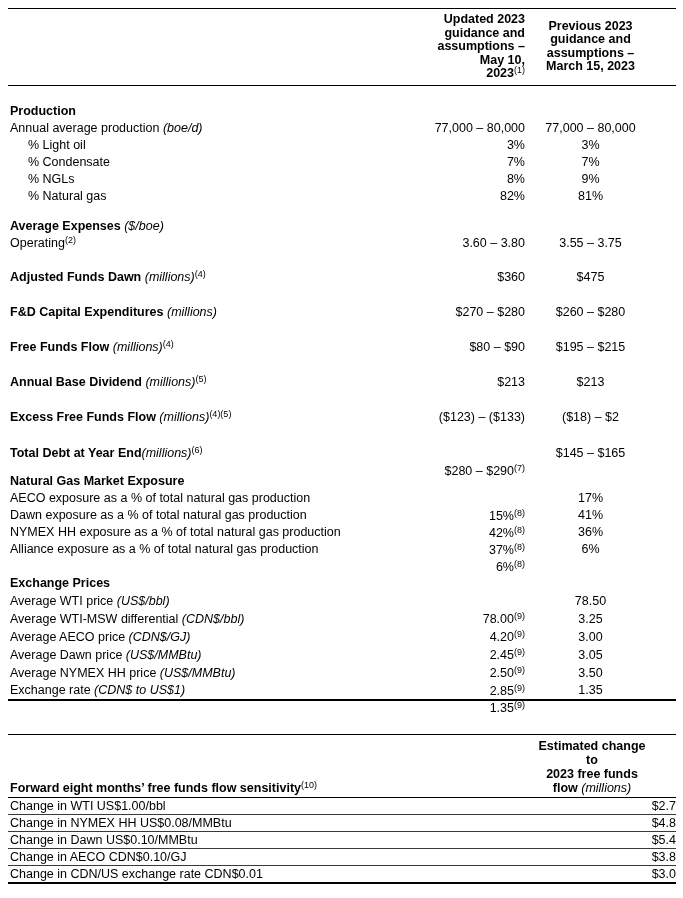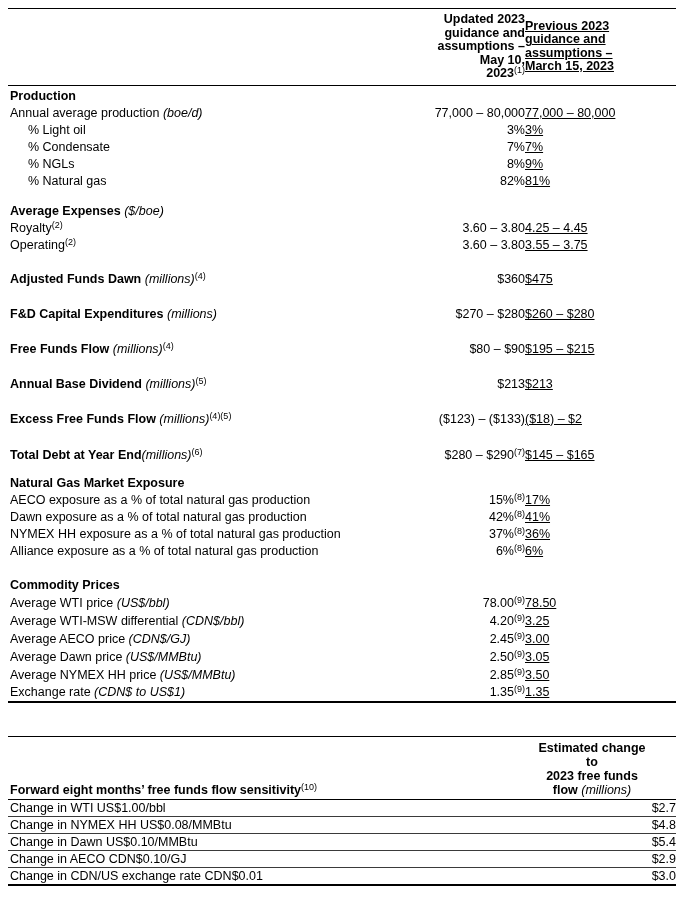"Previous 2023" .c3 { text-align: left -> center; text-decoration: underline -> none }
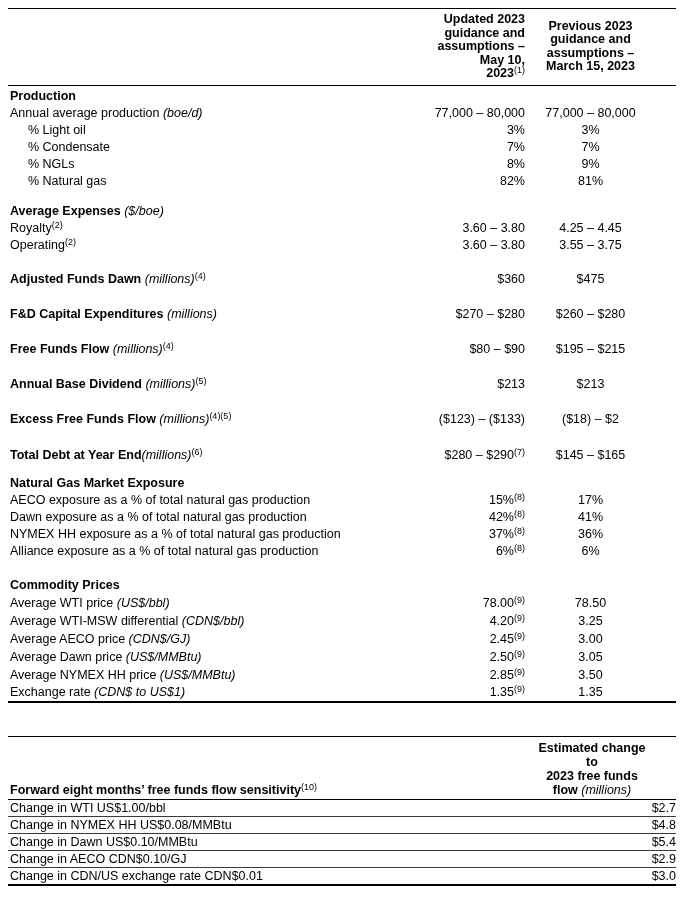"Production" .t1 tbody tr:first-child td { padding-top: 2px -> 17px }
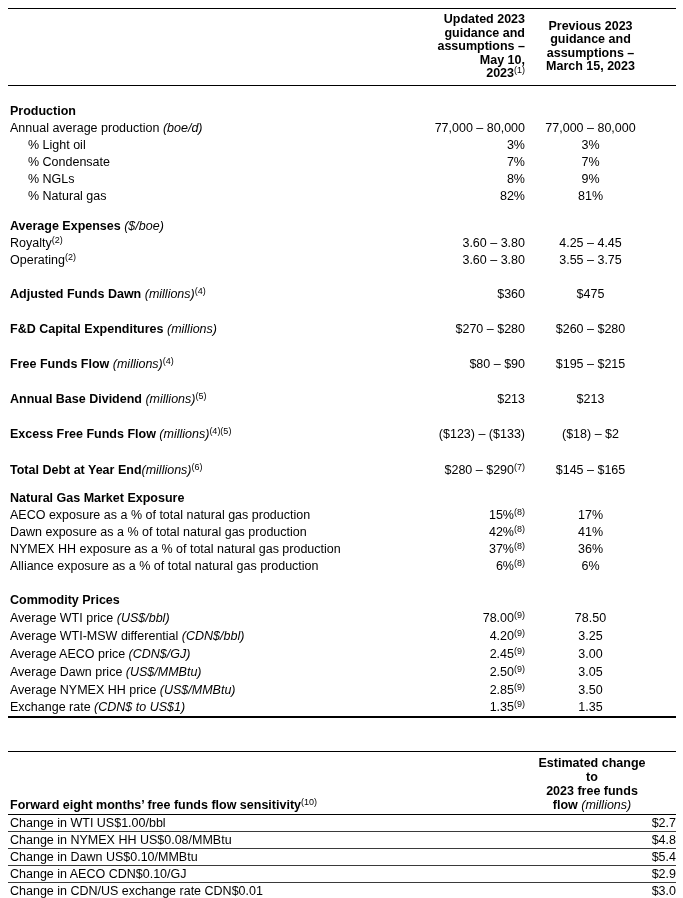"Royalty(2)" tr { html: <tr> <td><span>Royalty</span><sup>(2)</sup></td> <td>3.60 – 3.80</td> <td>4.25 – 4.45</td> </tr> -> none }
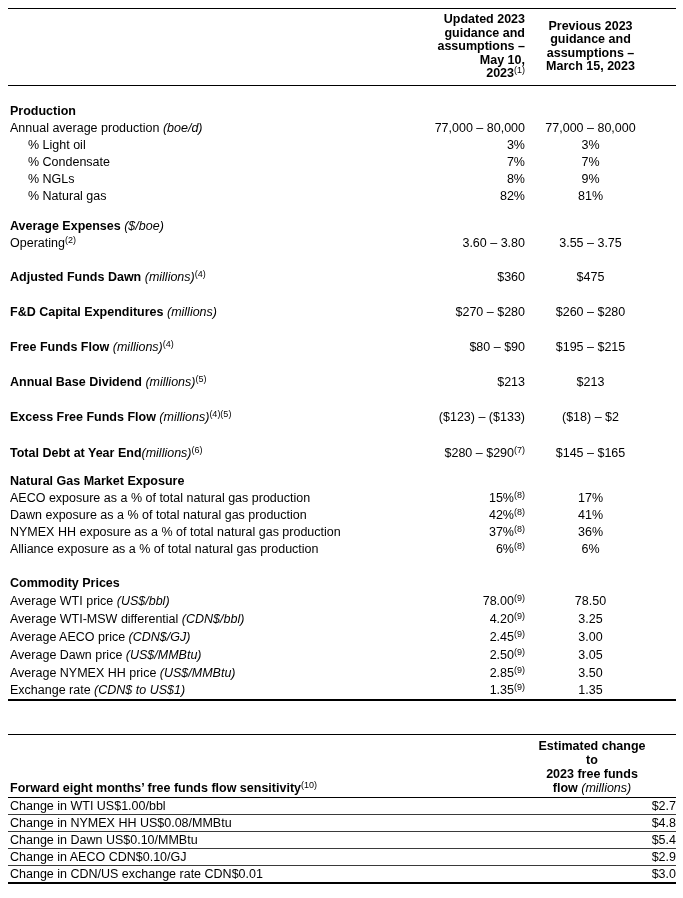"$280 – $290(7)" .vshift { top: 0 -> 18px }
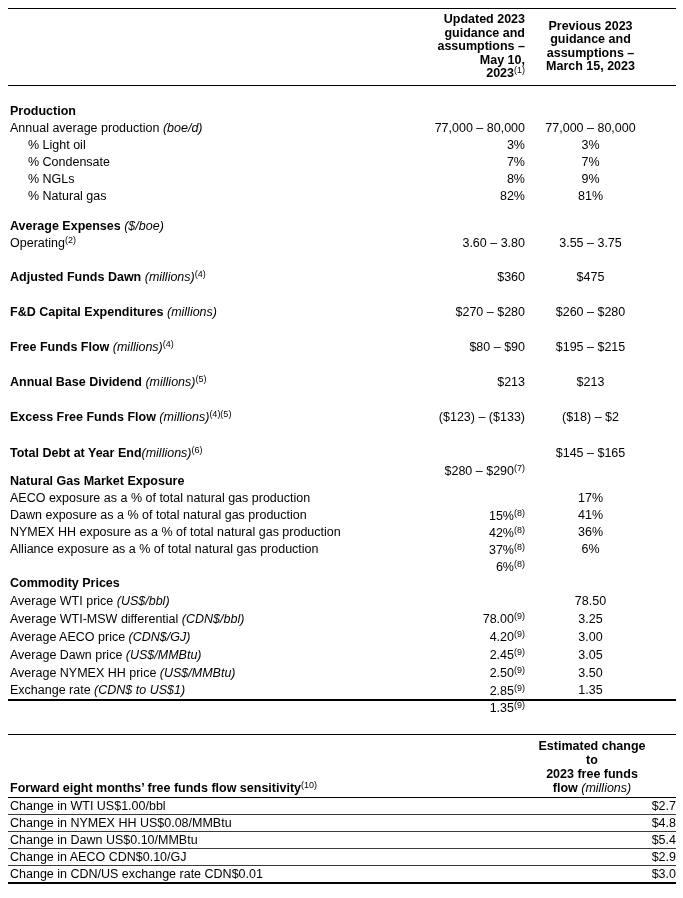"Commodity Prices" td.lbl { text: Commodity -> Exchange }
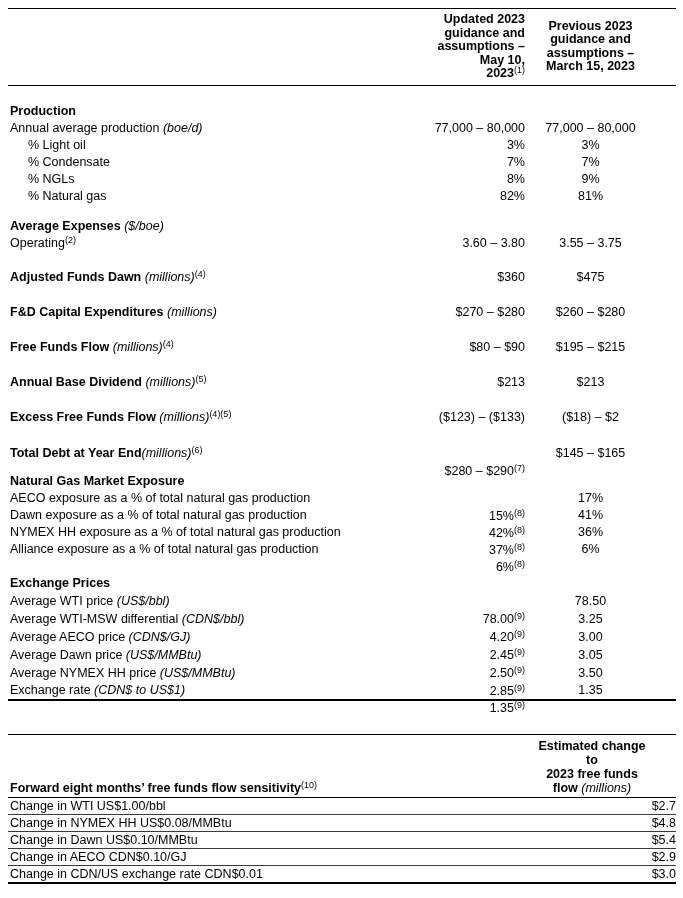"$2.9" td.val { text: $2.9 -> $3.8 }
